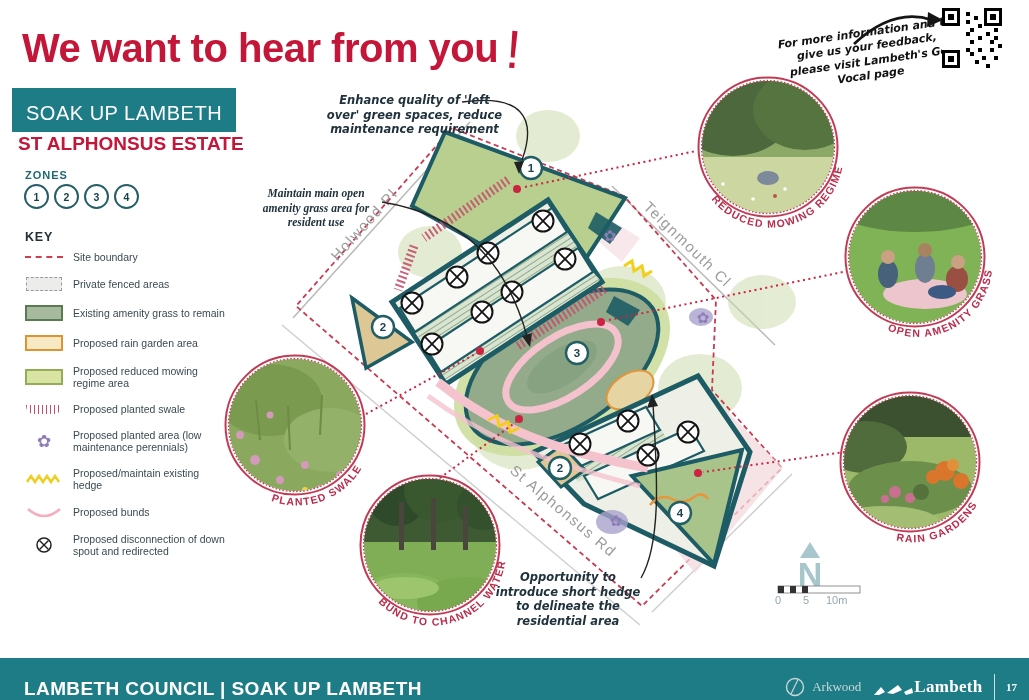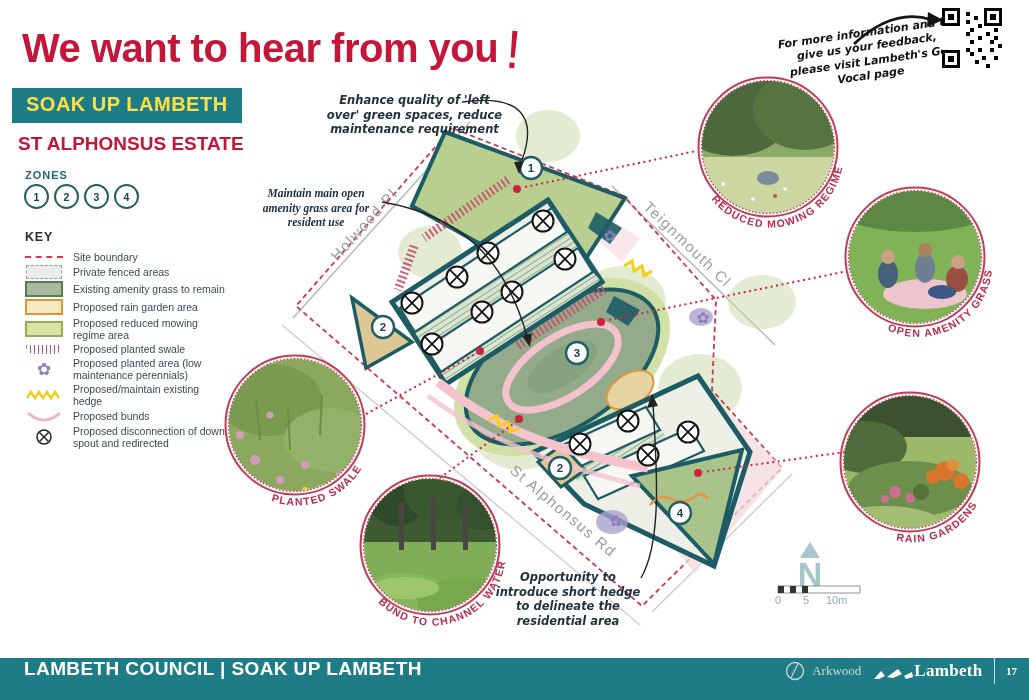"SOAK UP LAMBETH" #badge { color: #fde047 -> #ffffff; font-weight: bold -> normal; padding: 5px 14px 7px -> 14px 14px 7px }
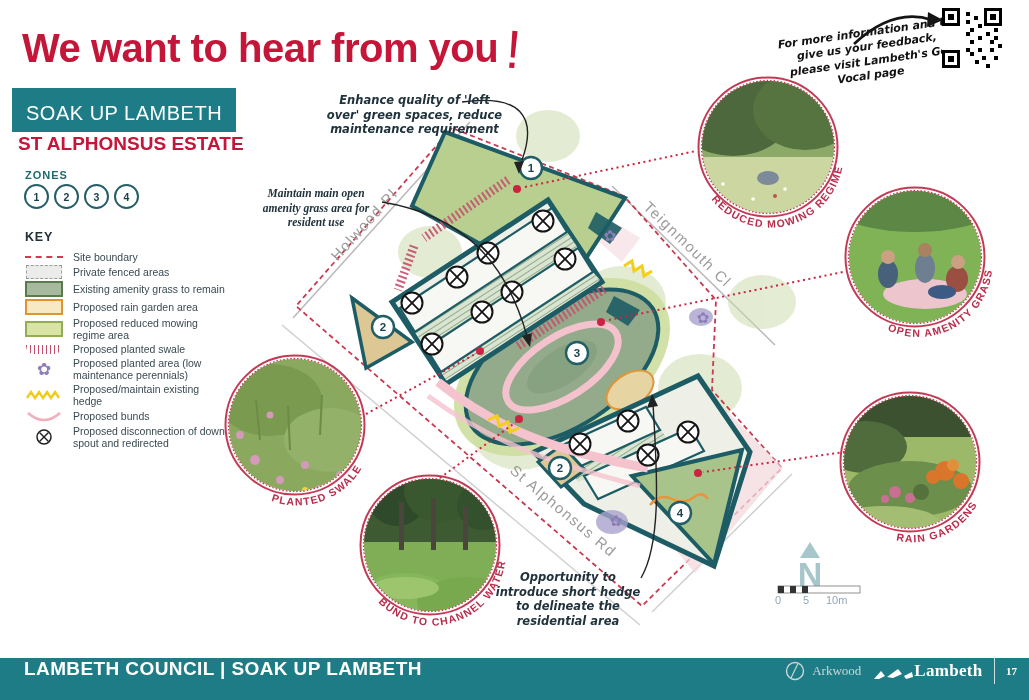"Site boundary" #key-list { gap: 2px -> 14px }
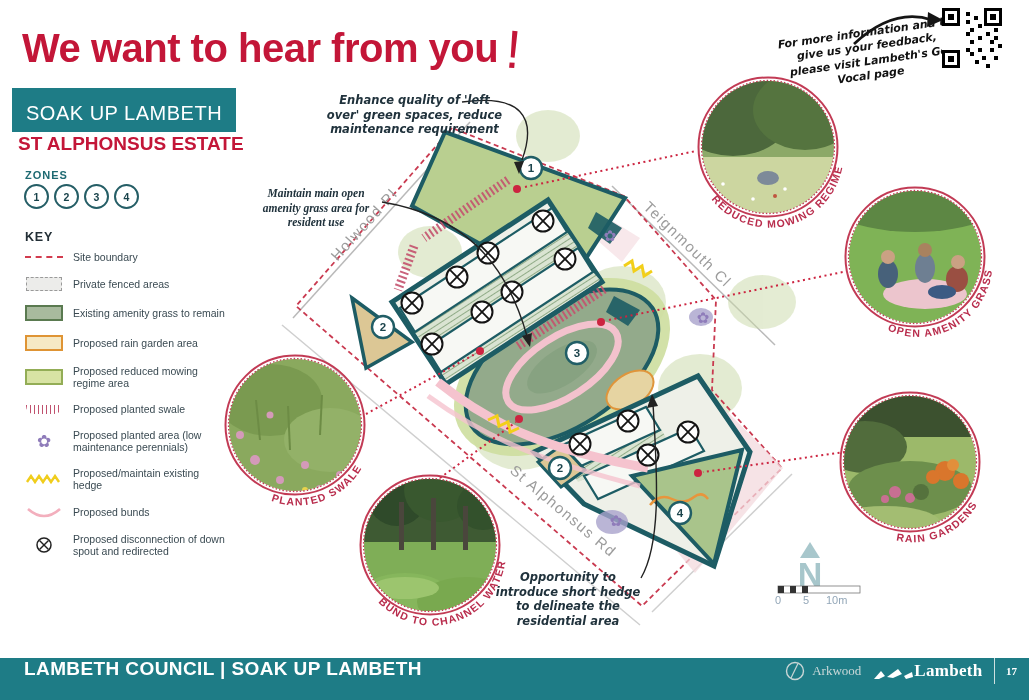"LAMBETH COUNCIL | SOAK UP" #footer { align-items: flex-start -> flex-end }
